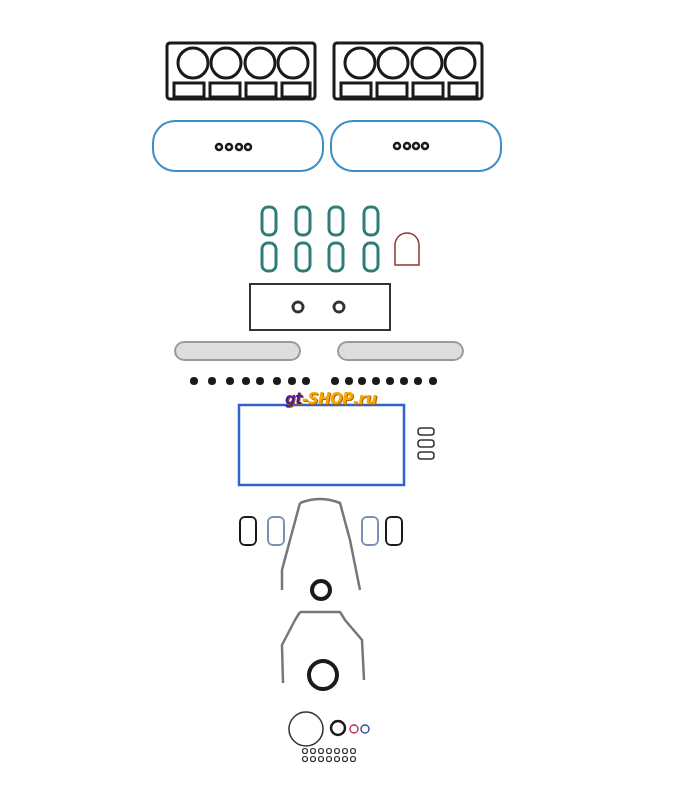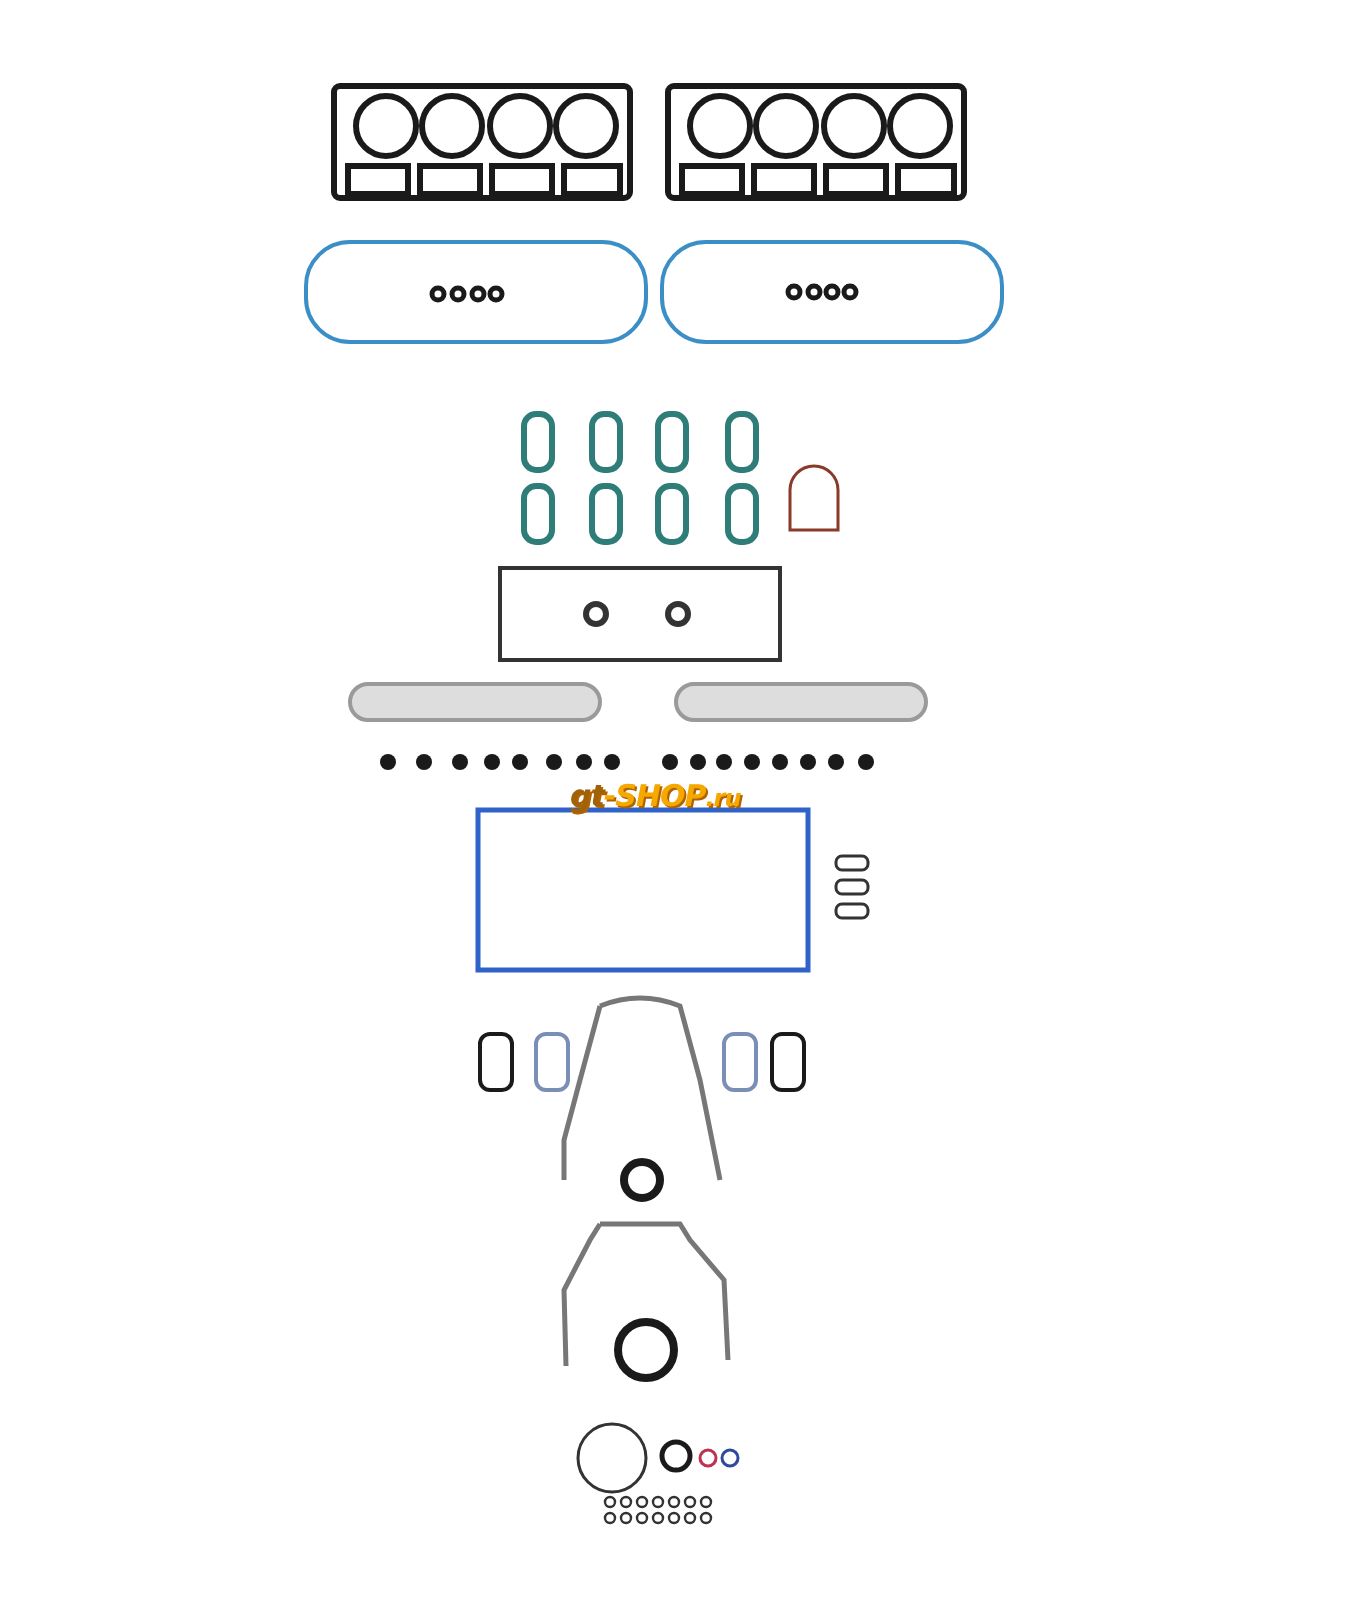"gt" .wm .gt { color: #a16207 -> #4c1d95 }
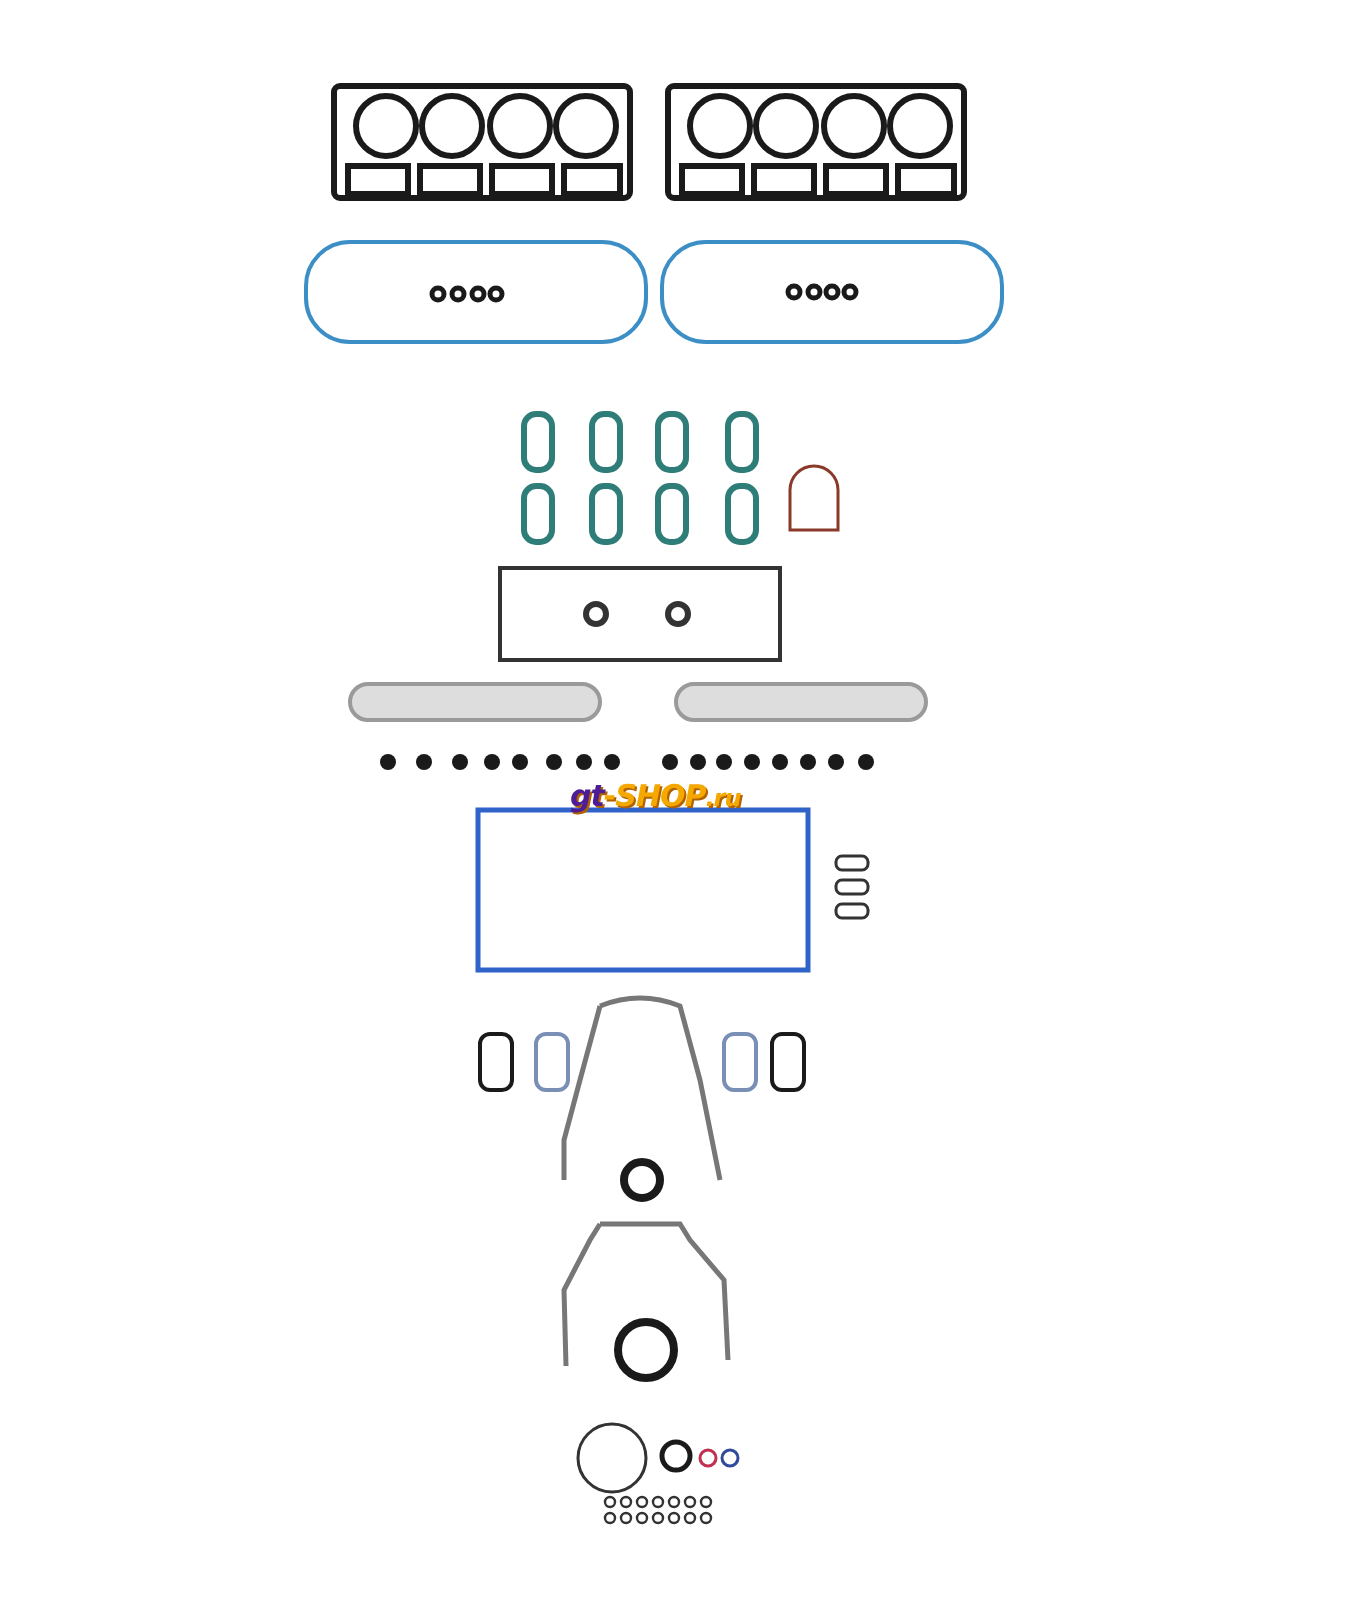".ru" .wm .ru { font-size: 12px -> 16px }
